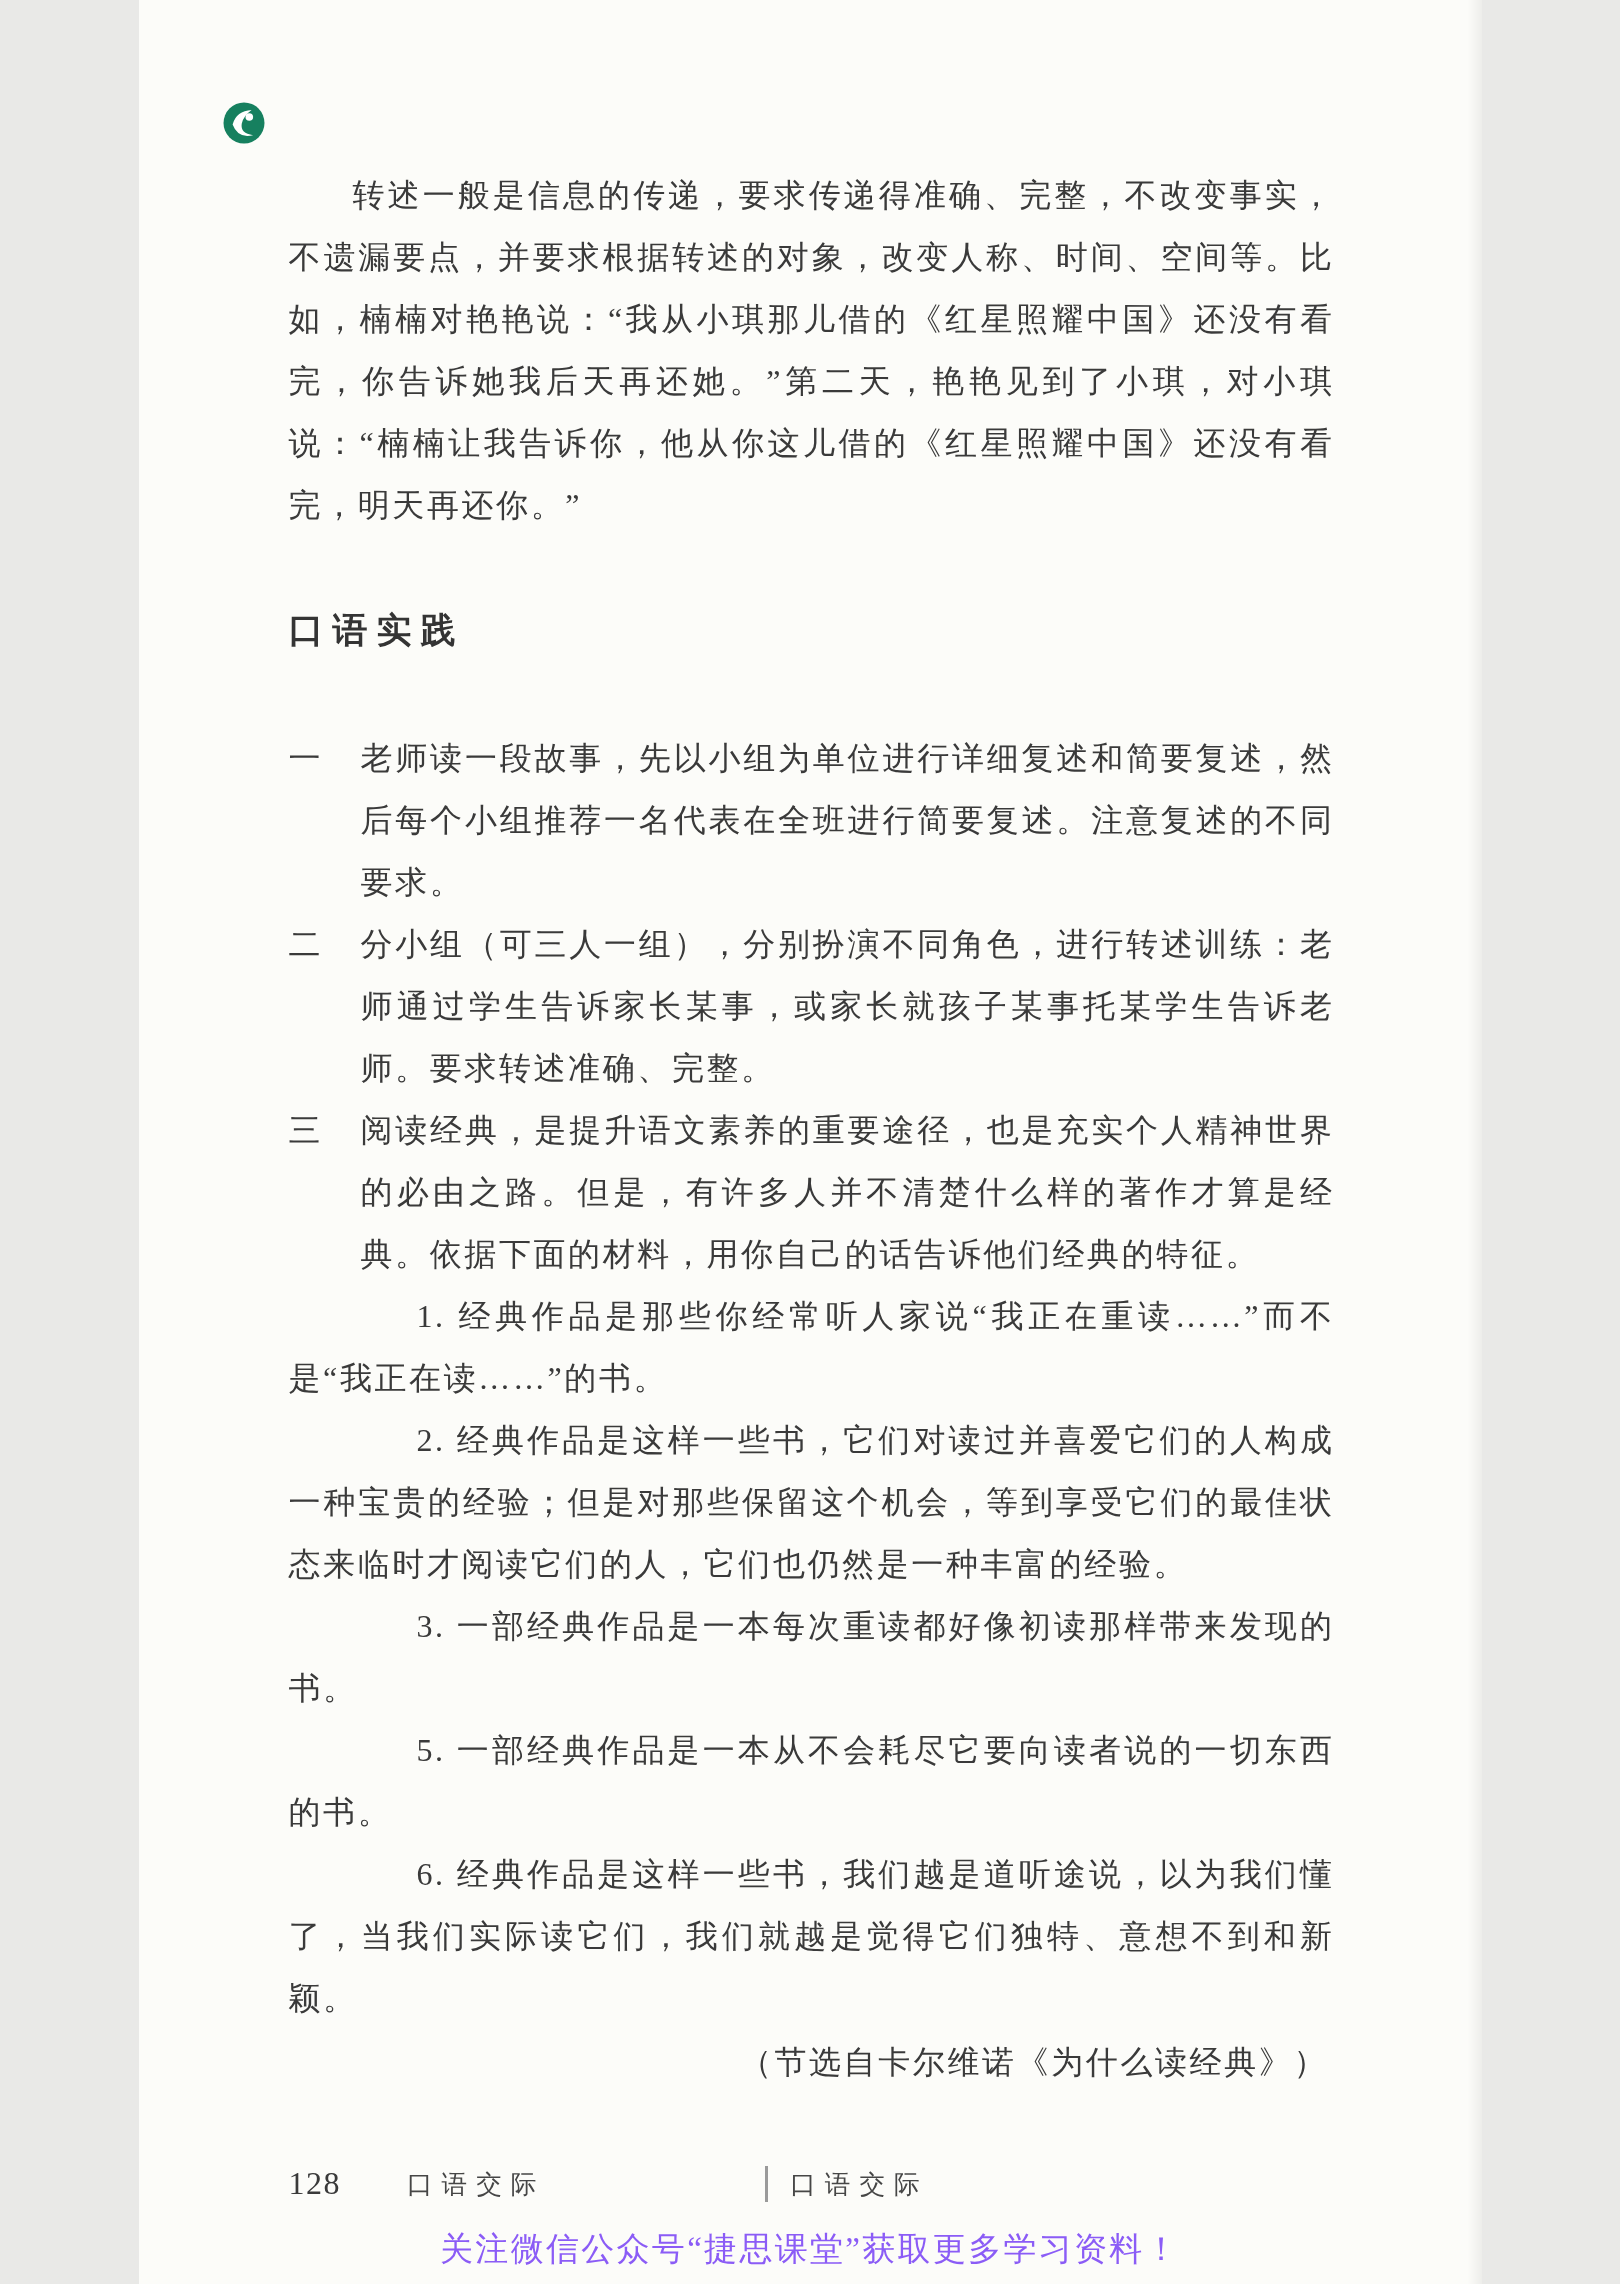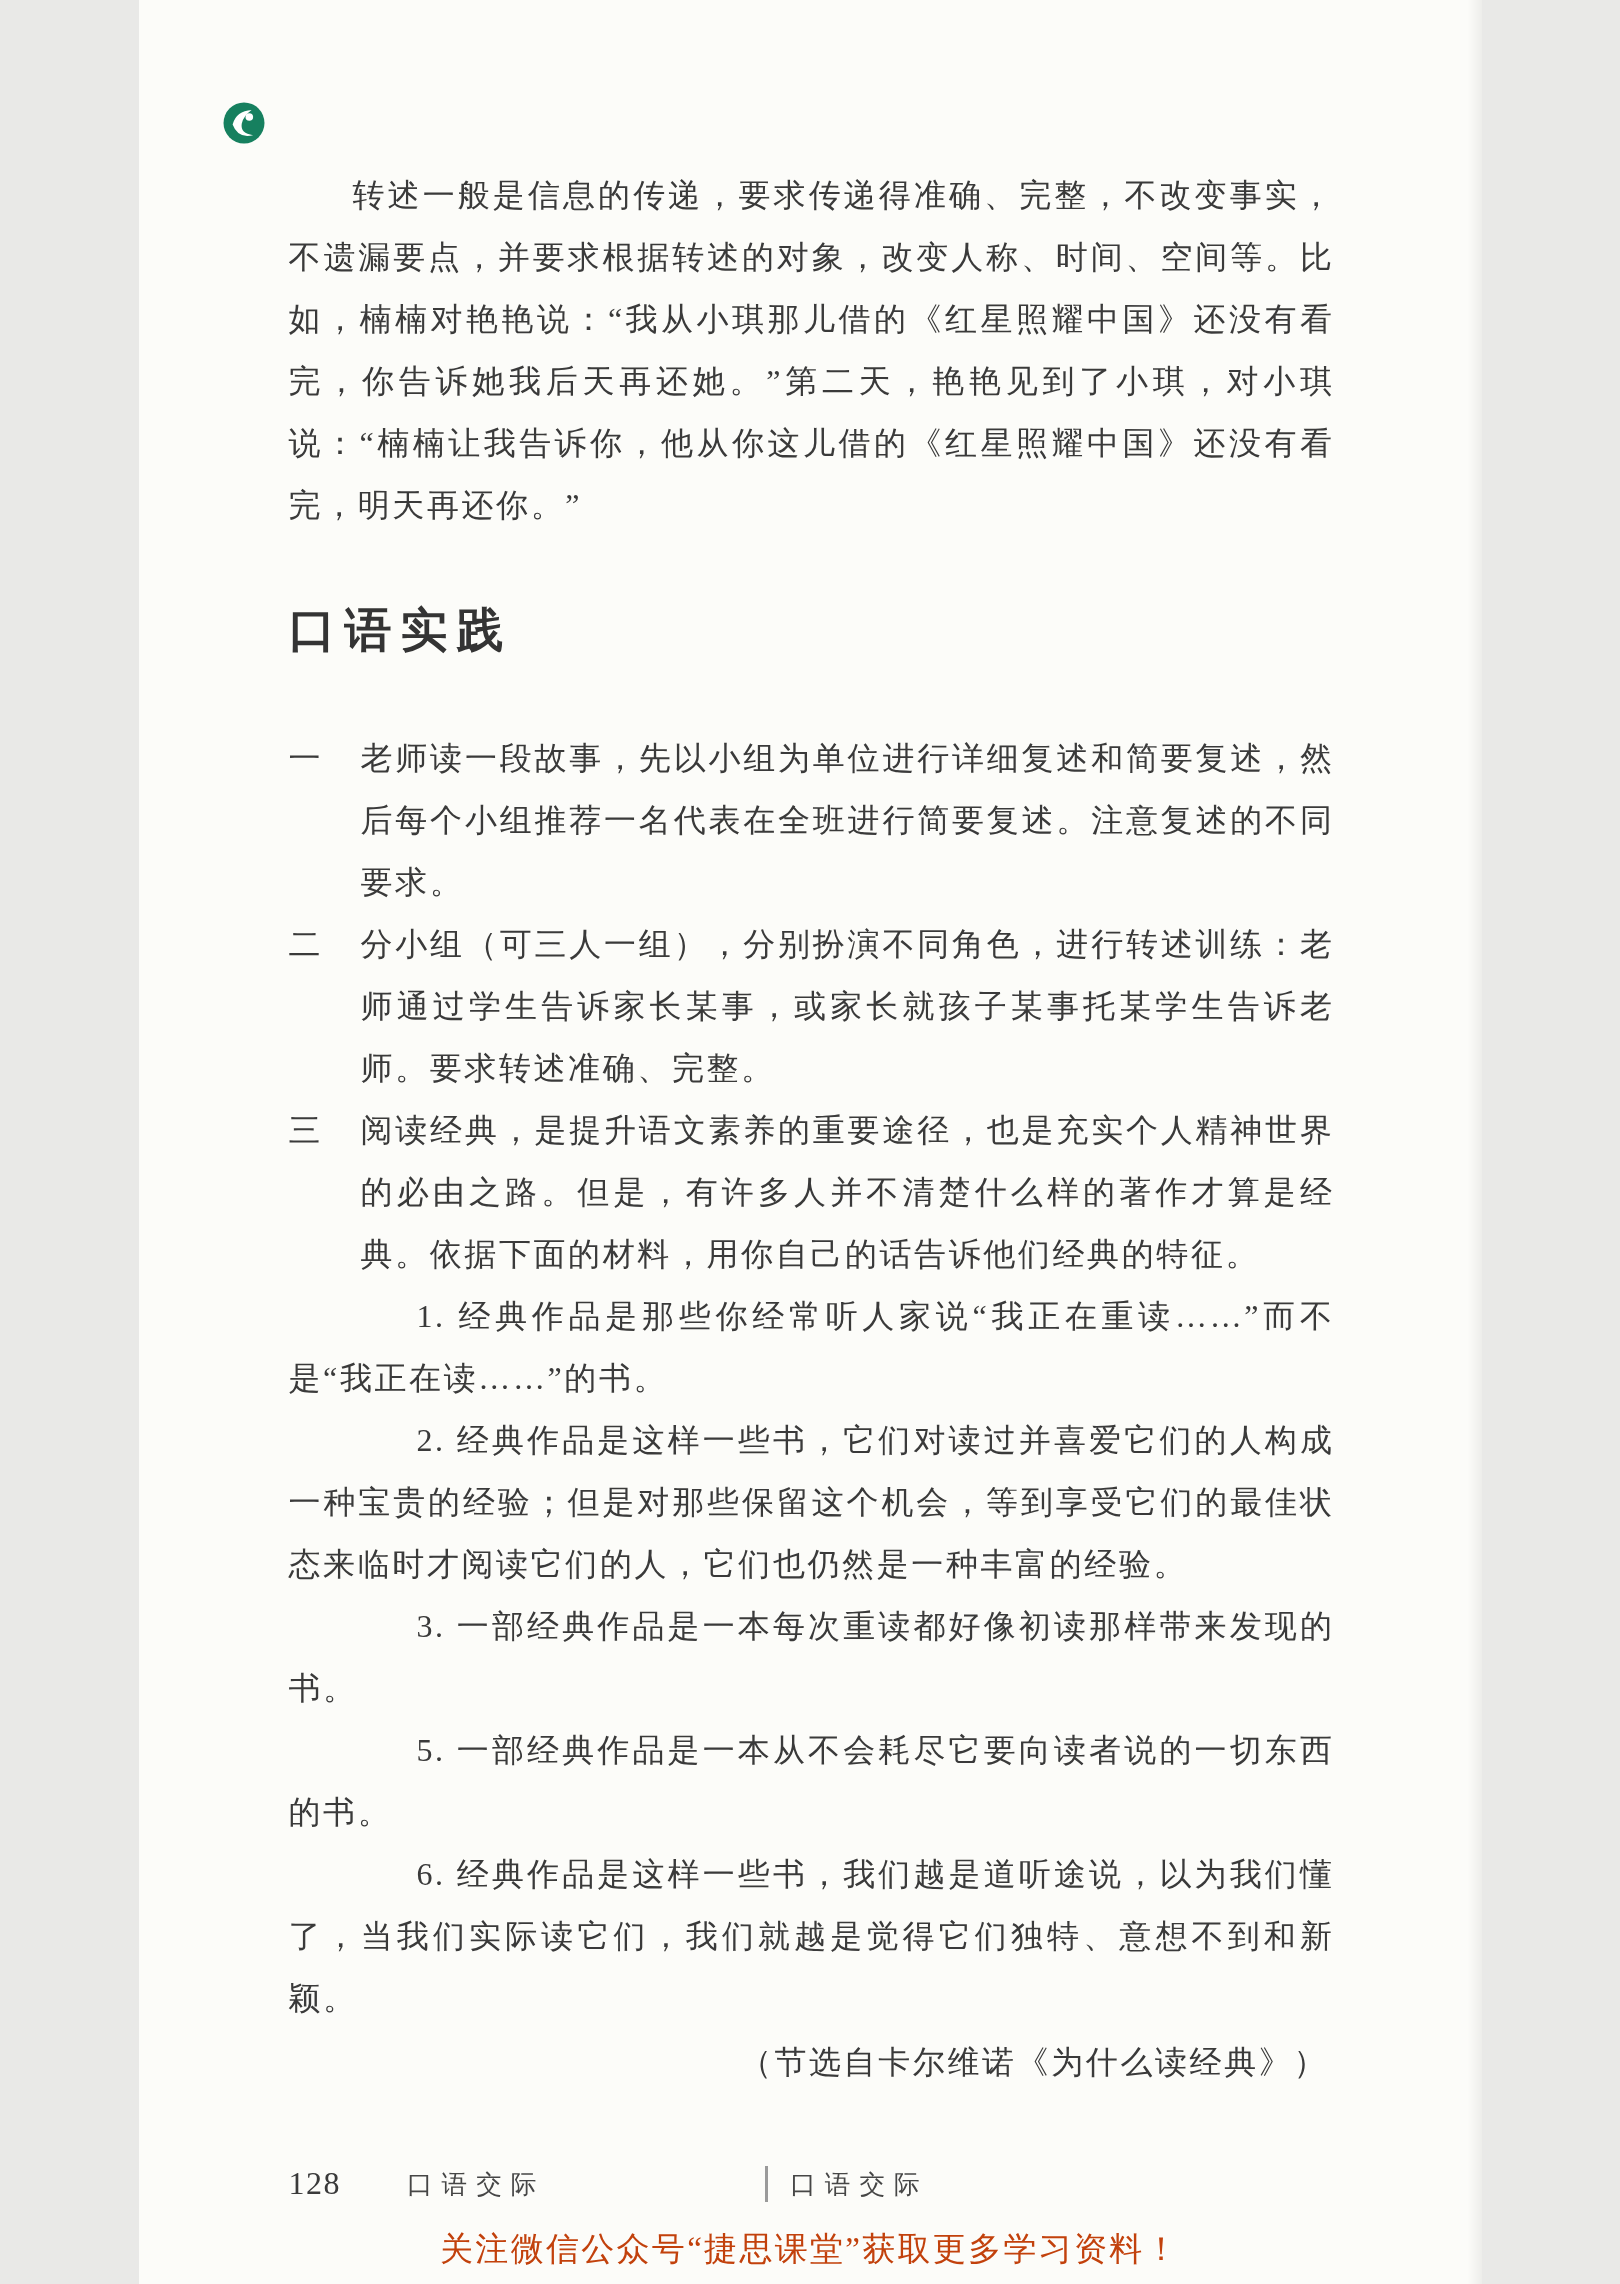"口语实践" .heading { font-size: 47px -> 35px }
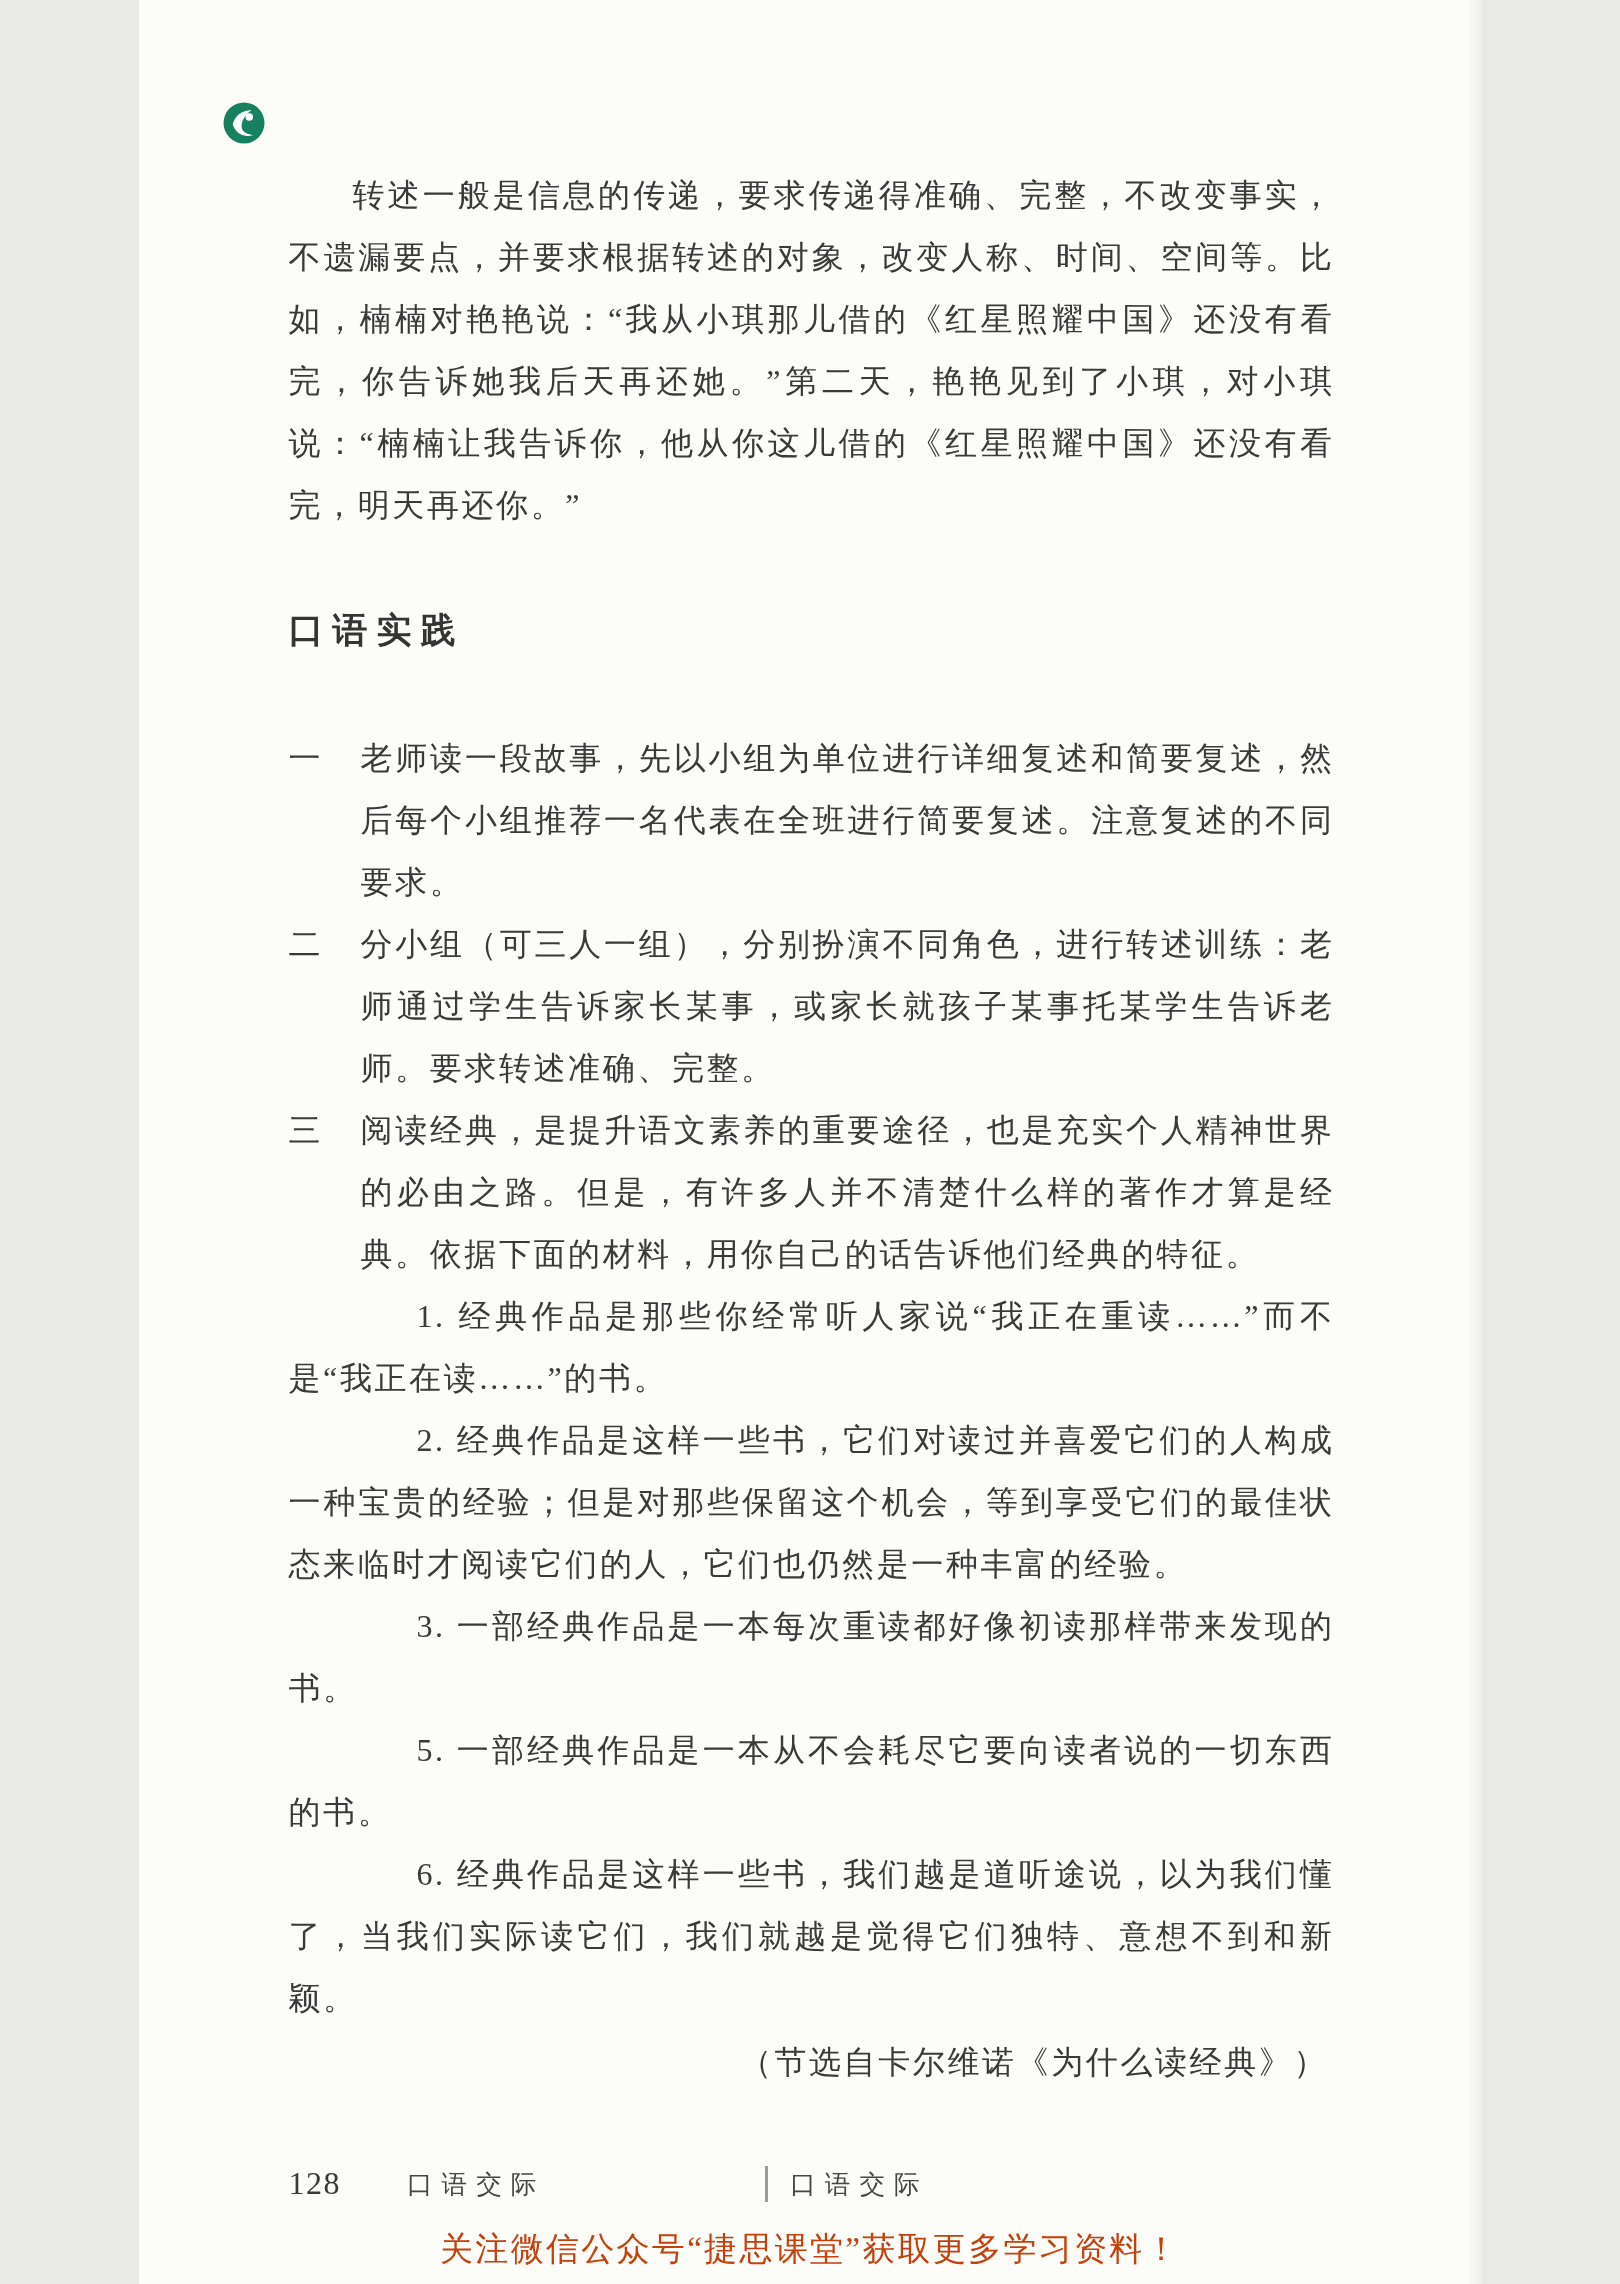"关注微信公众号“捷思课堂”获取更多学习资料！" .watermark { color: #c2410c -> #8b5cf6 }
